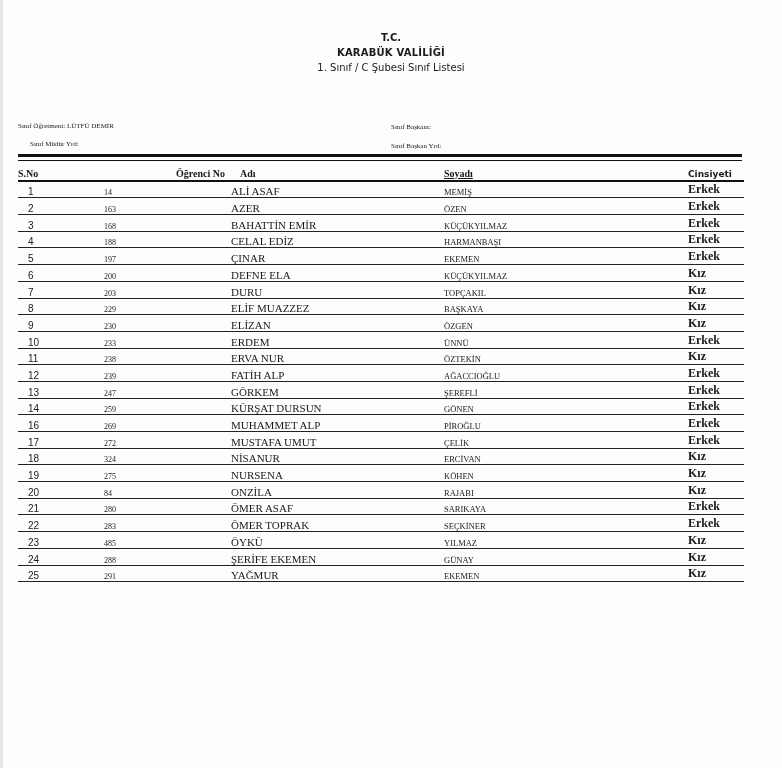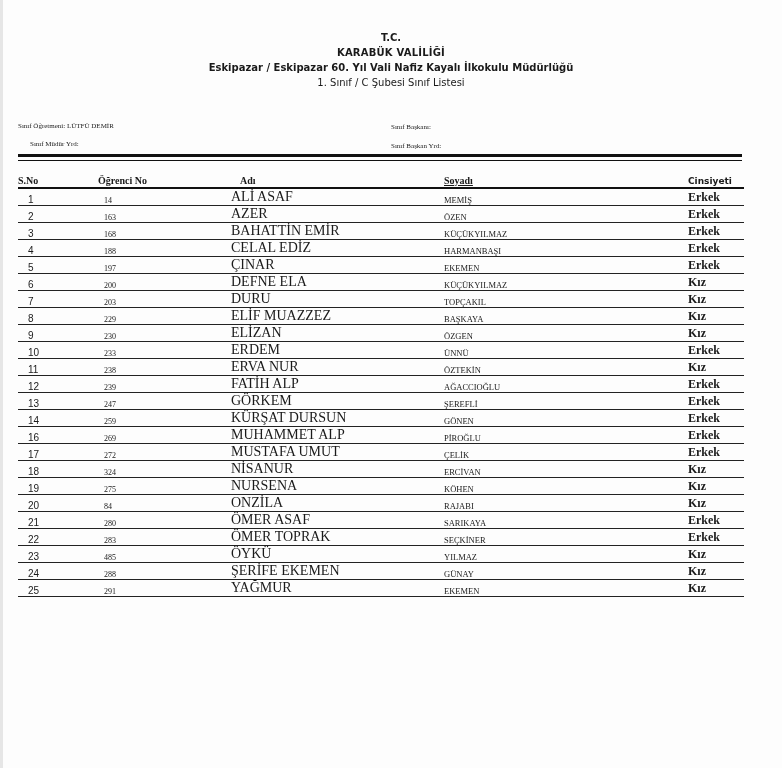"Eskipazar / Eskipazar 60. Yıl" div.school { html: <div>Eskipazar / Eskipazar 60. Yıl Vali Nafiz Kayalı İlkokulu Müdürlüğü</div> -> none }
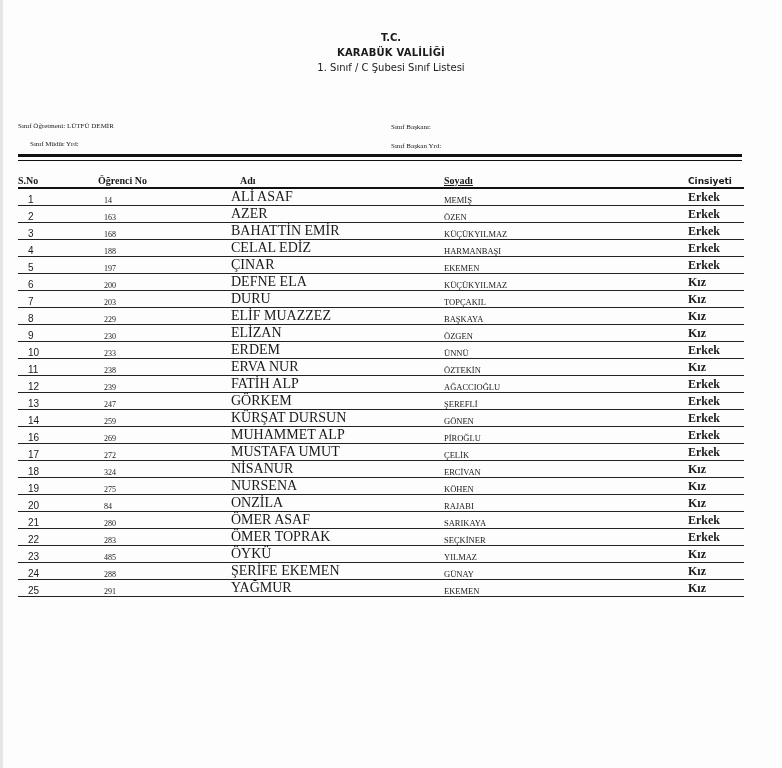"S.No" table.roster { top: 170px -> 163px }
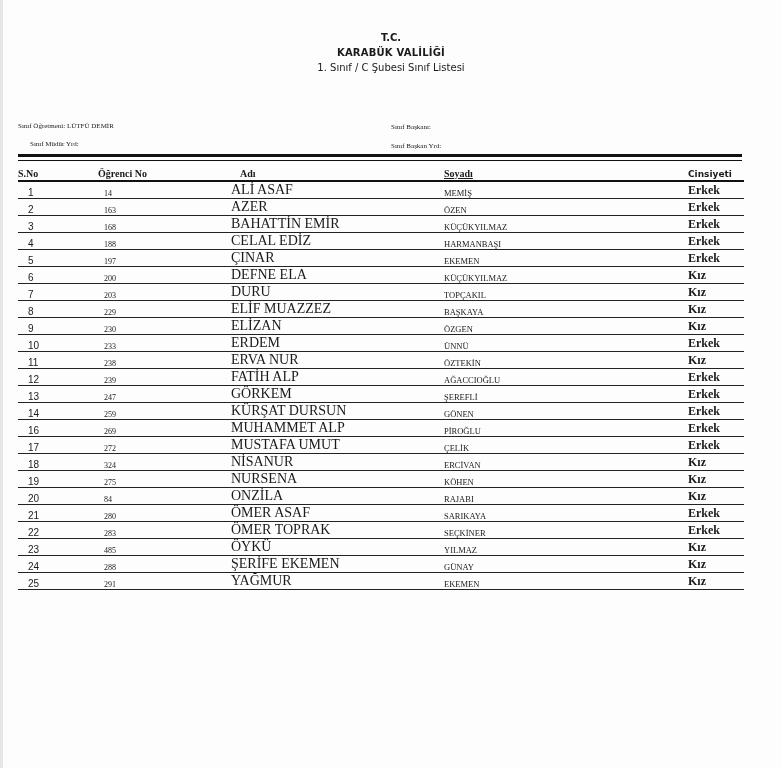"Öğrenci No" table.roster th.ogr { text-align: none -> right }
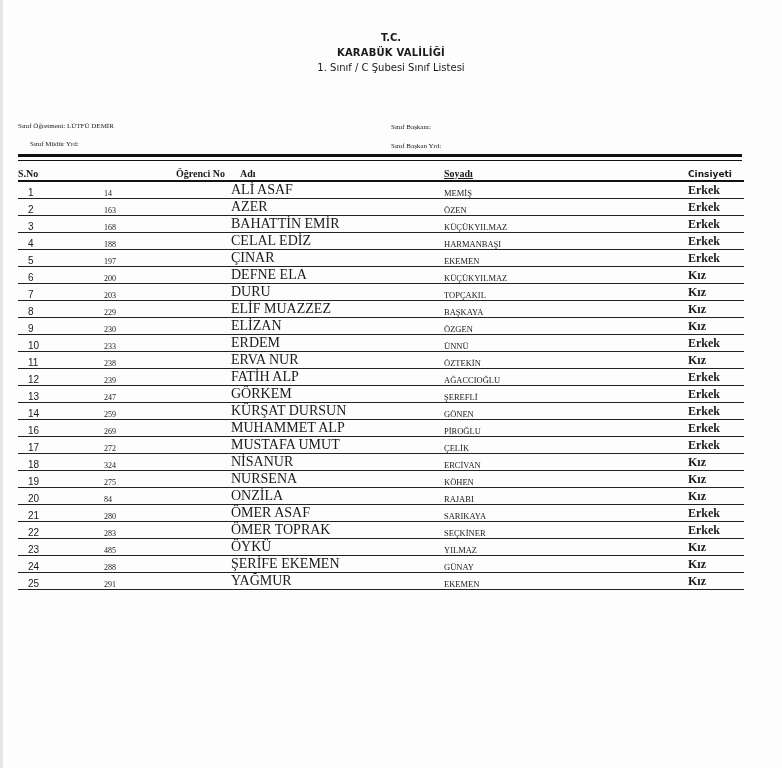"ALİ ASAF" table.roster td.adi { font-size: 14px -> 11px }
